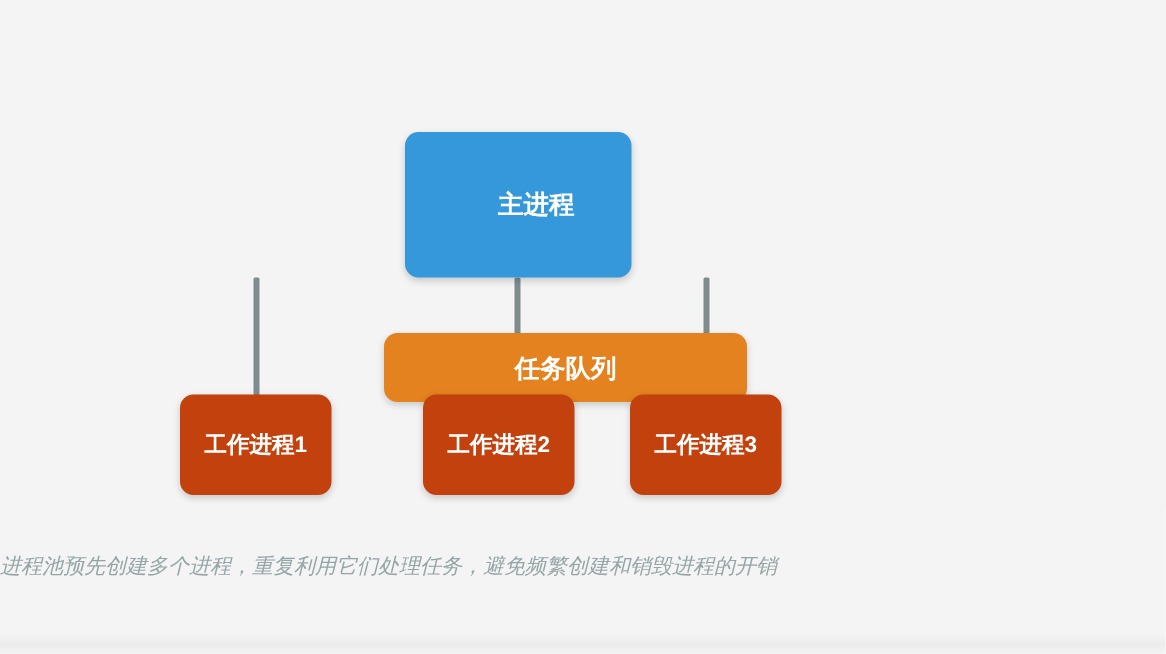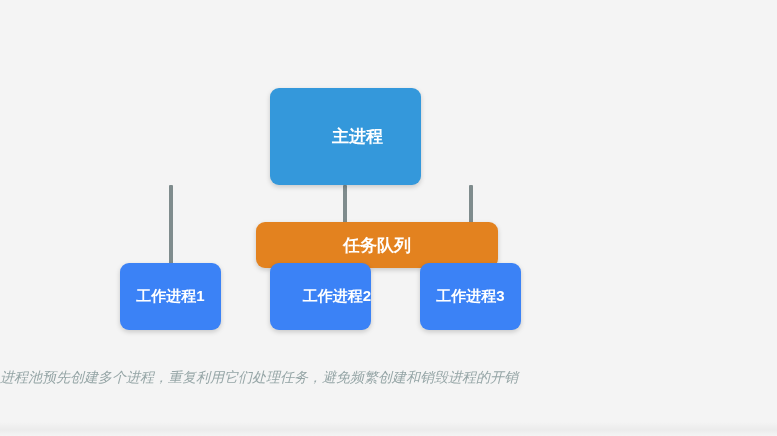"工作进程1" .node-worker { background: #3b82f6 -> #c2410c }
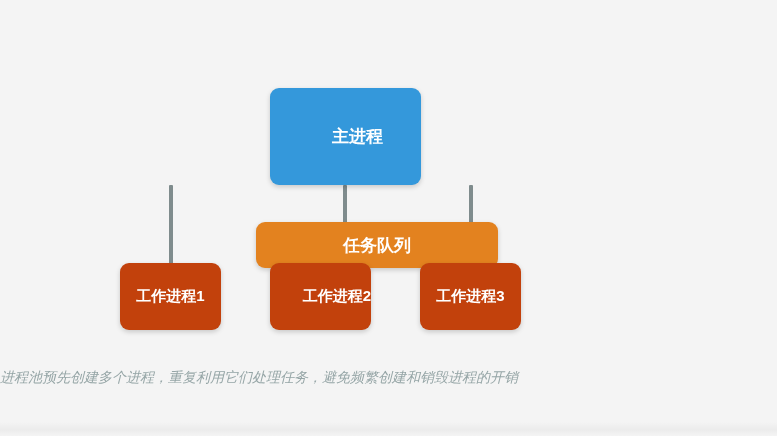"工作进程2" #node-worker-2 { justify-content: flex-end -> none; left: 270px -> 282px }
